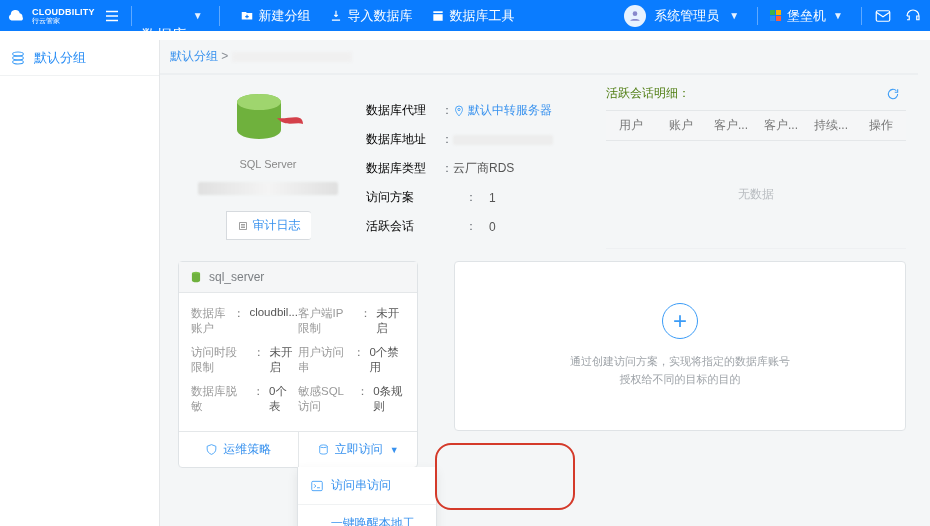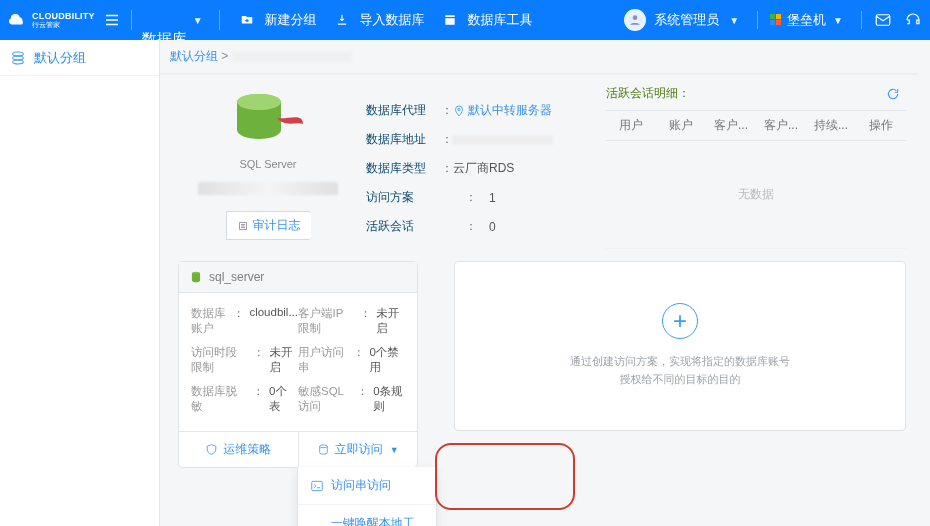"CLOUDBILITY" .topbar { height: 40px -> 31px }
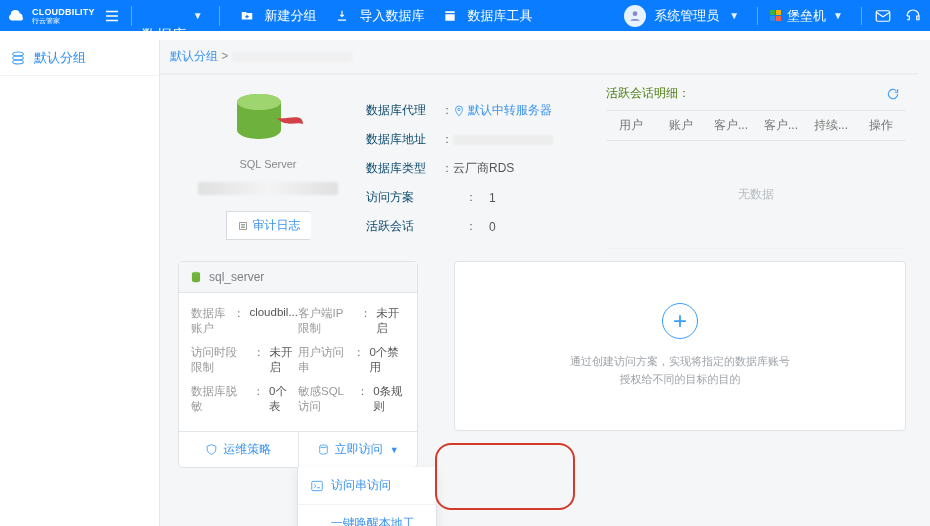"新建分组" .top-actions .act { gap: 11px -> 5px }
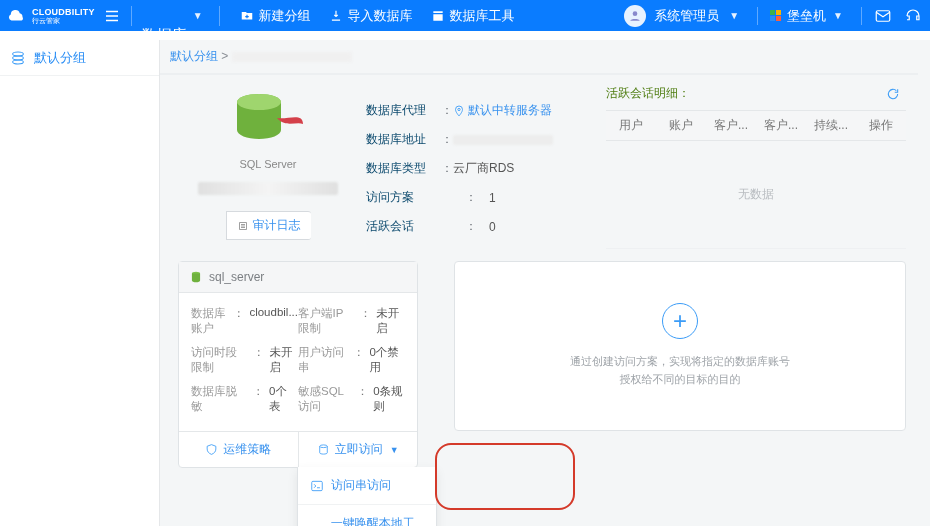"数据库代理" .info-row .k { color: #0c4a6e -> #000000 }
